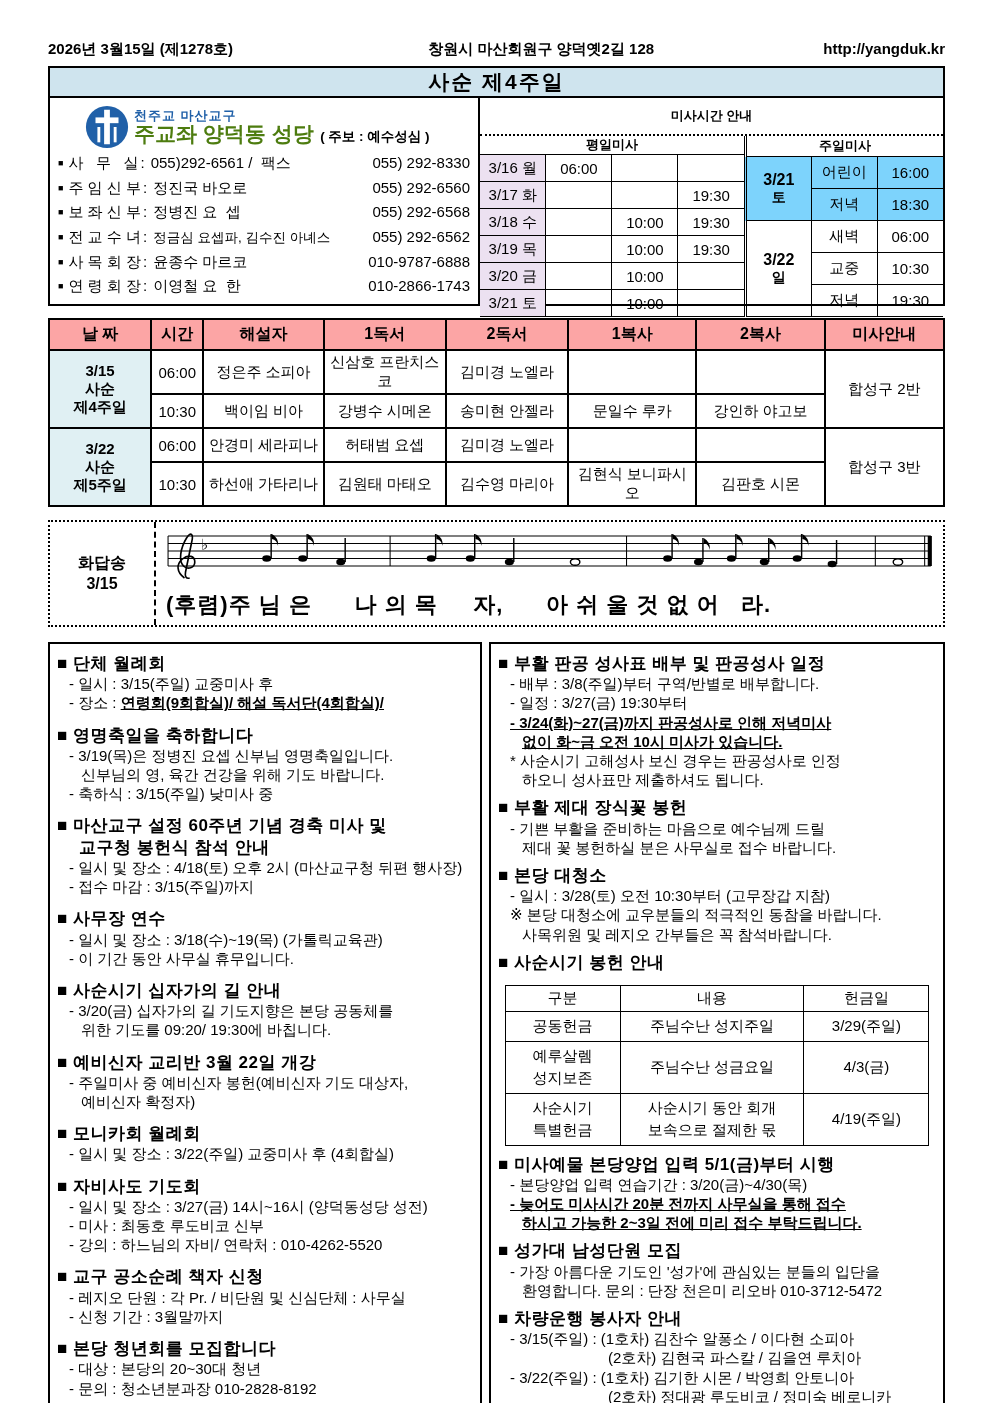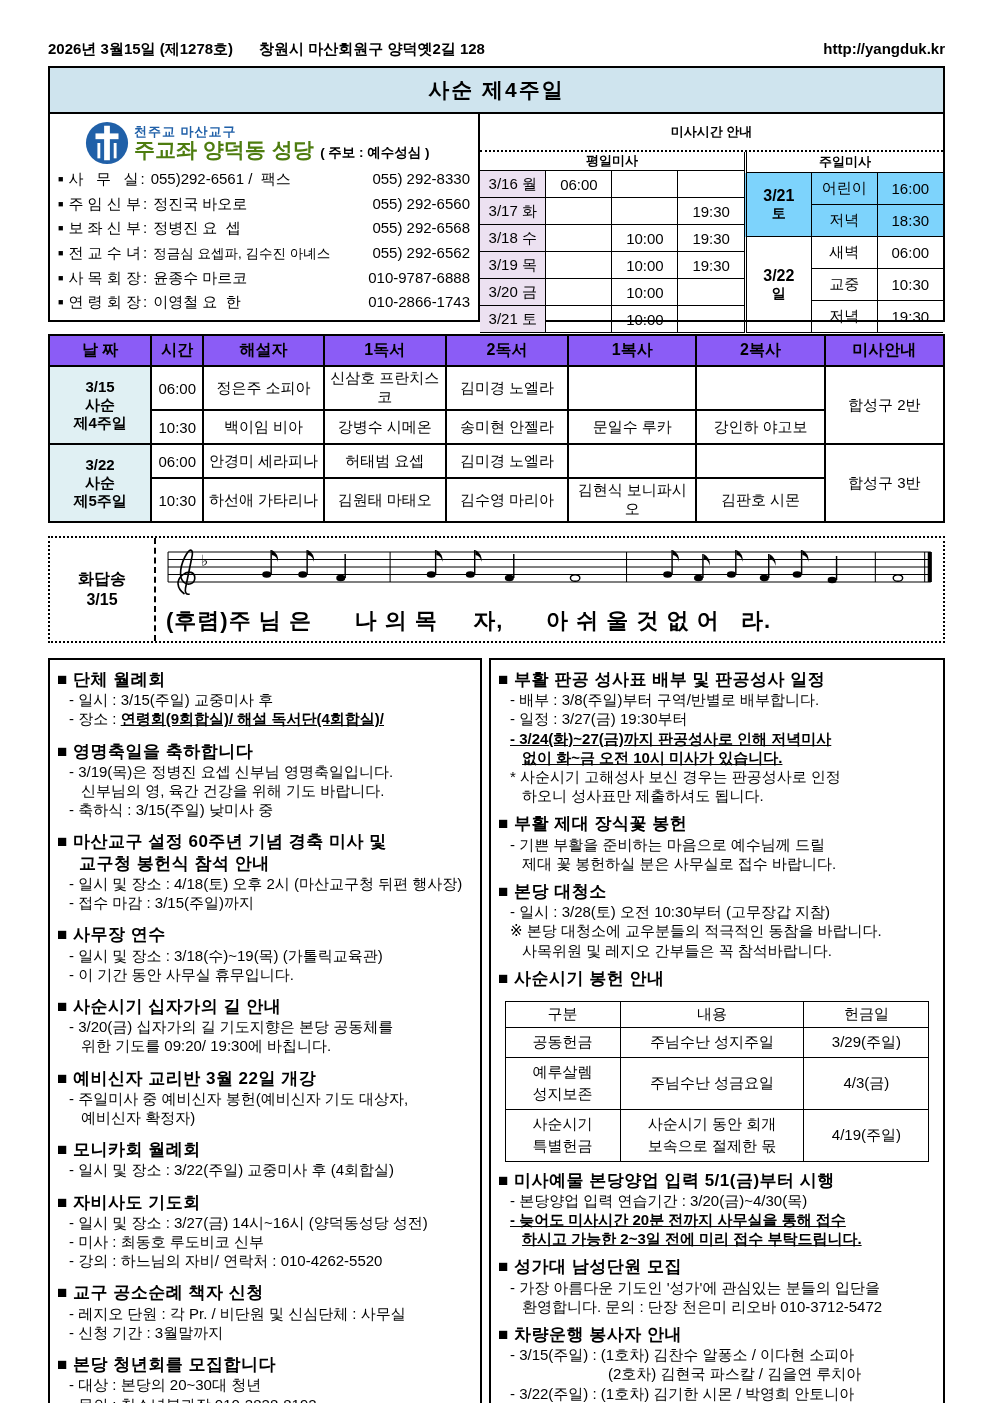"창원시 마산회원구 양덕옛2길 128" .topbar .addr { text-align: left -> center }
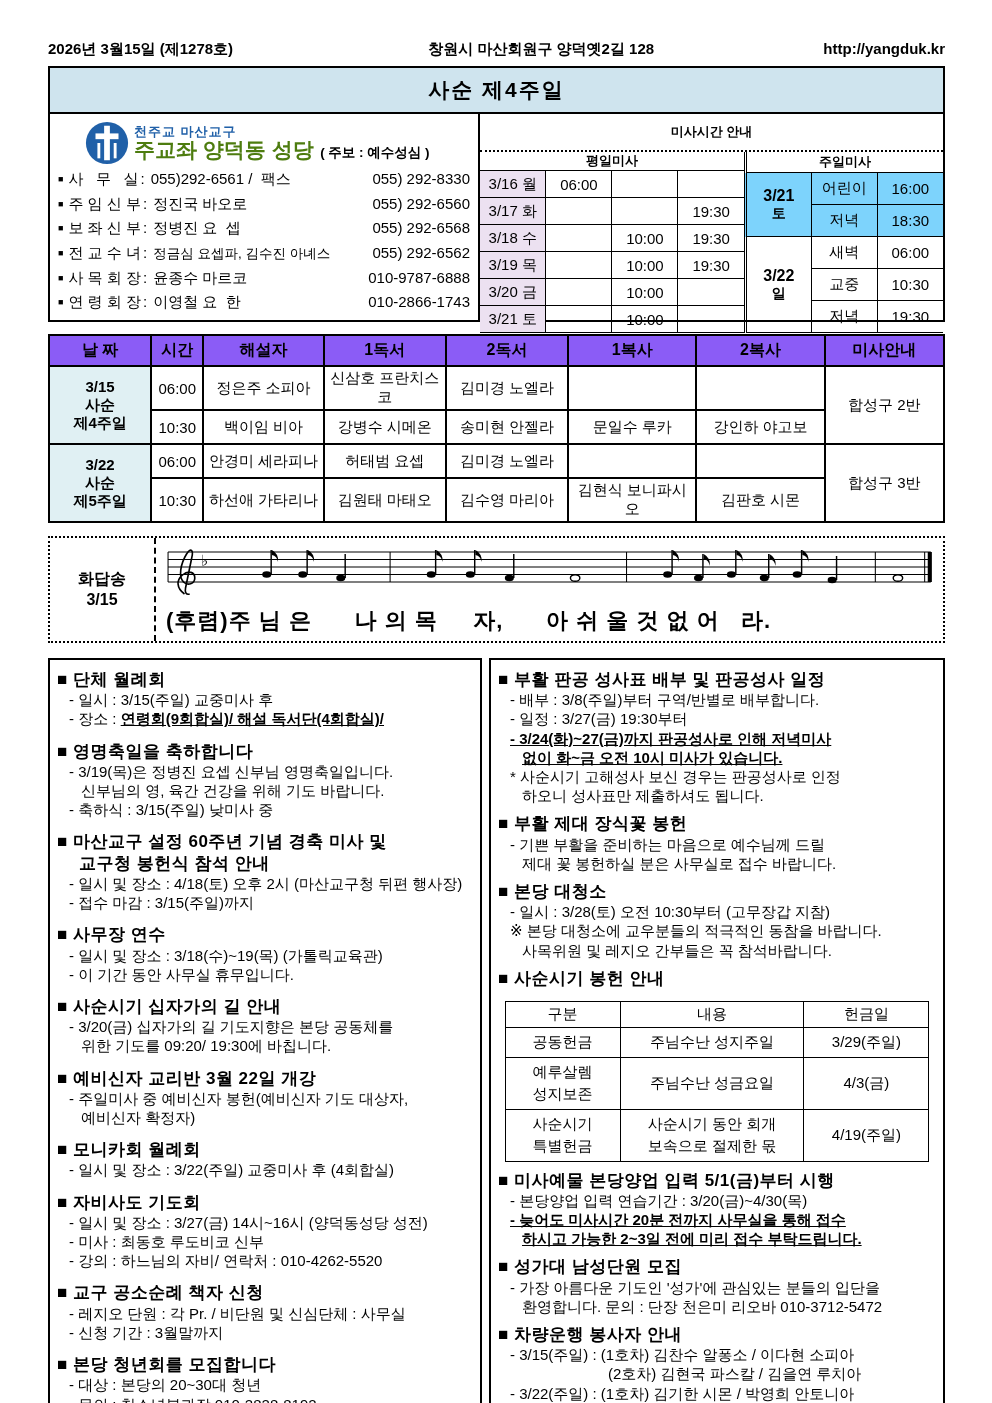"사순 제4주일" .title-bar { padding: 8px 0 -> 0 0 }
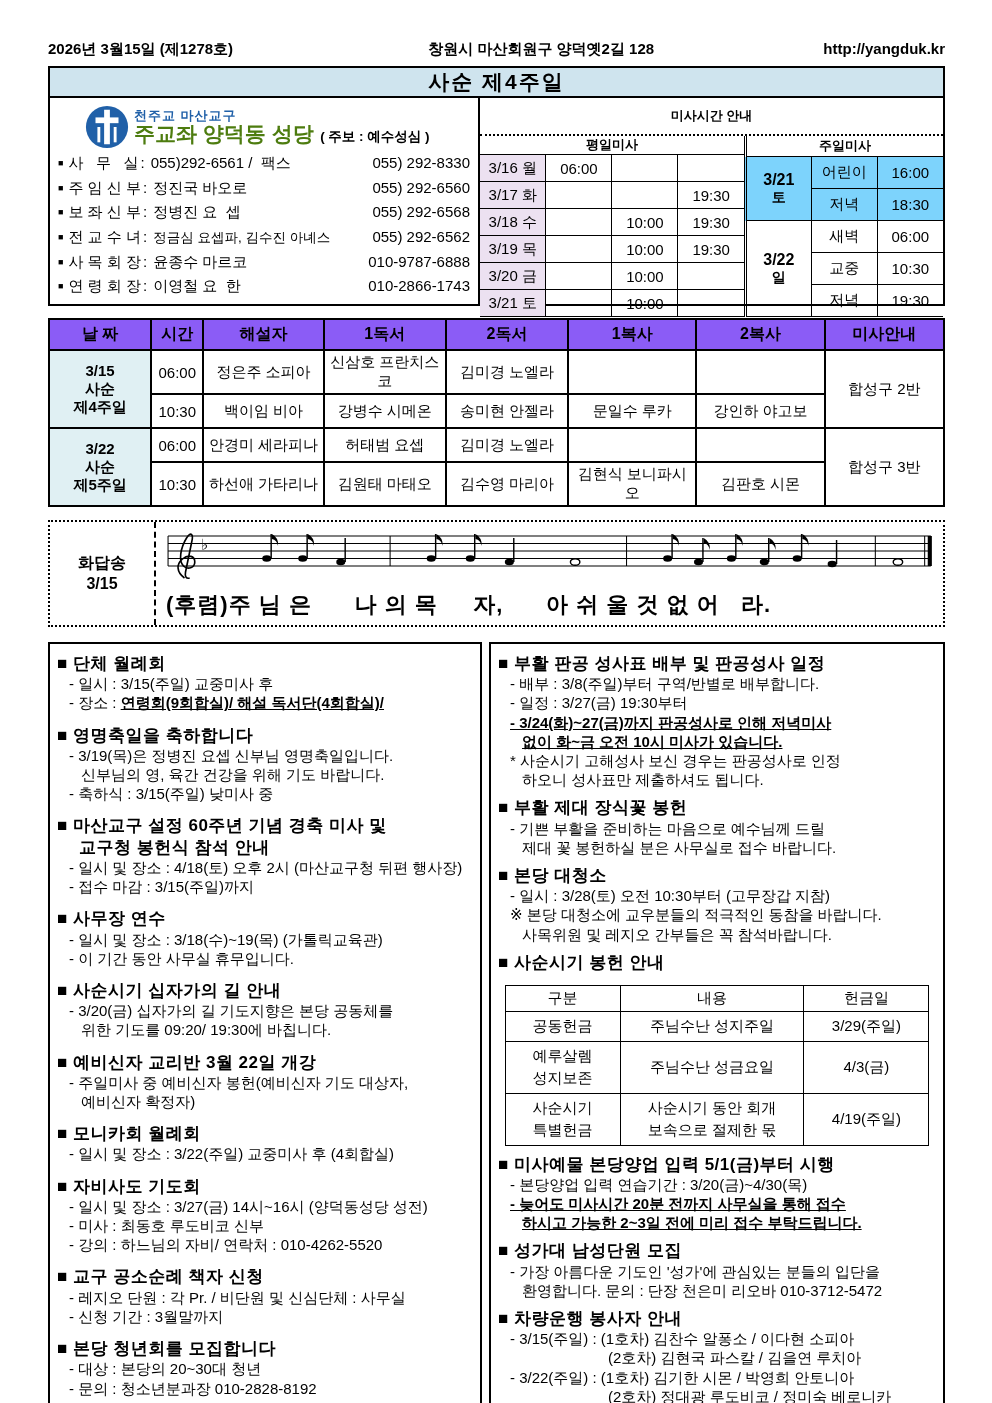"날 짜" table.schedule th { background: #8b5cf6 -> #fca5a5 }
